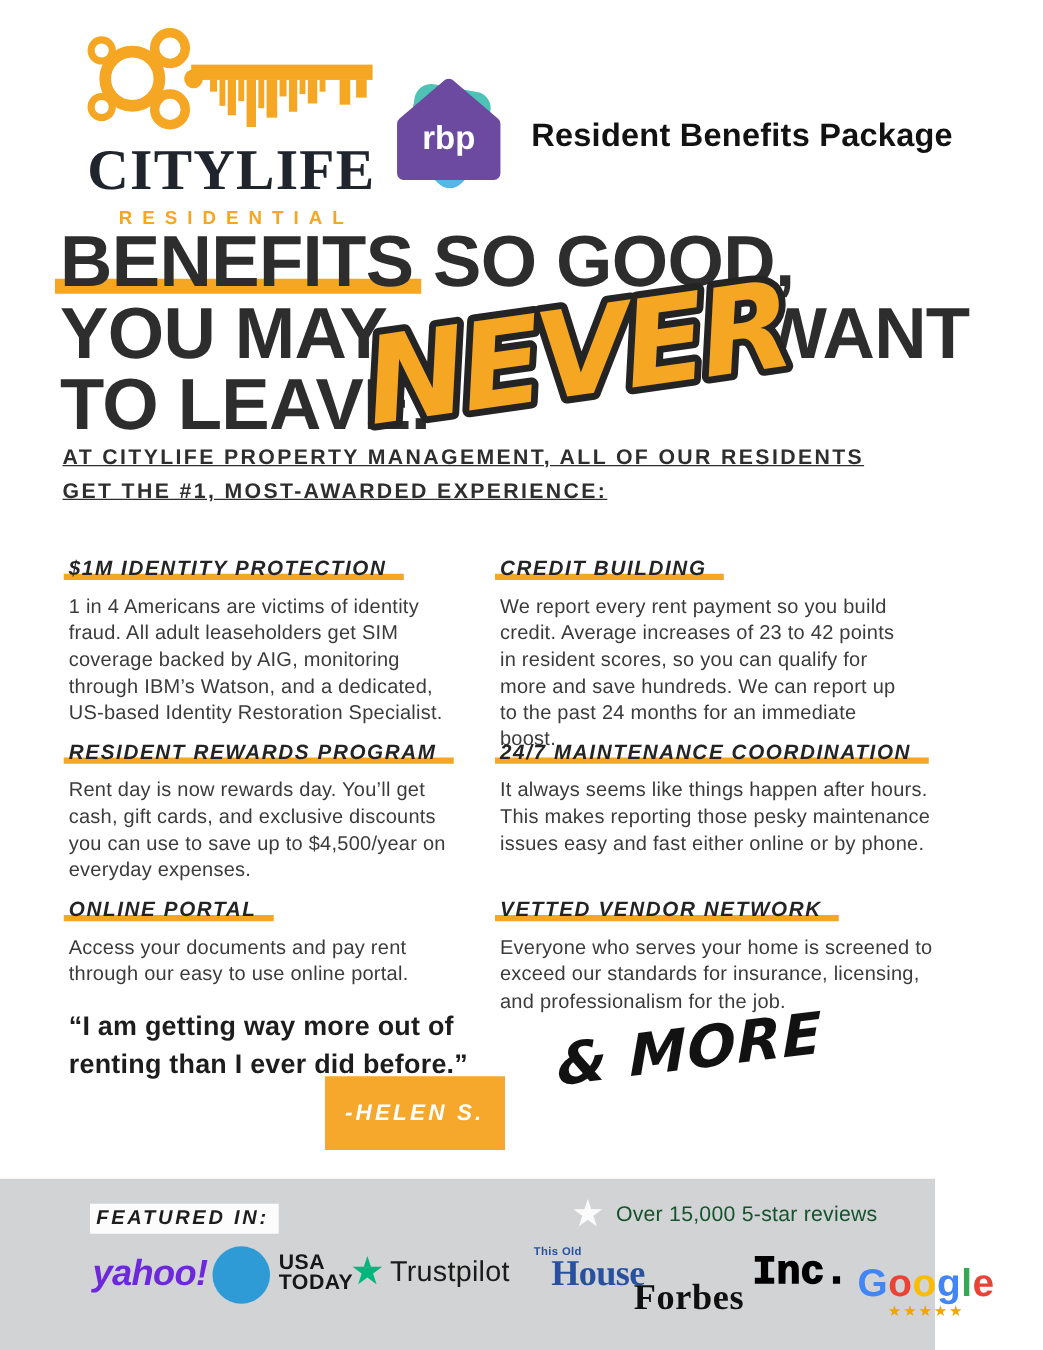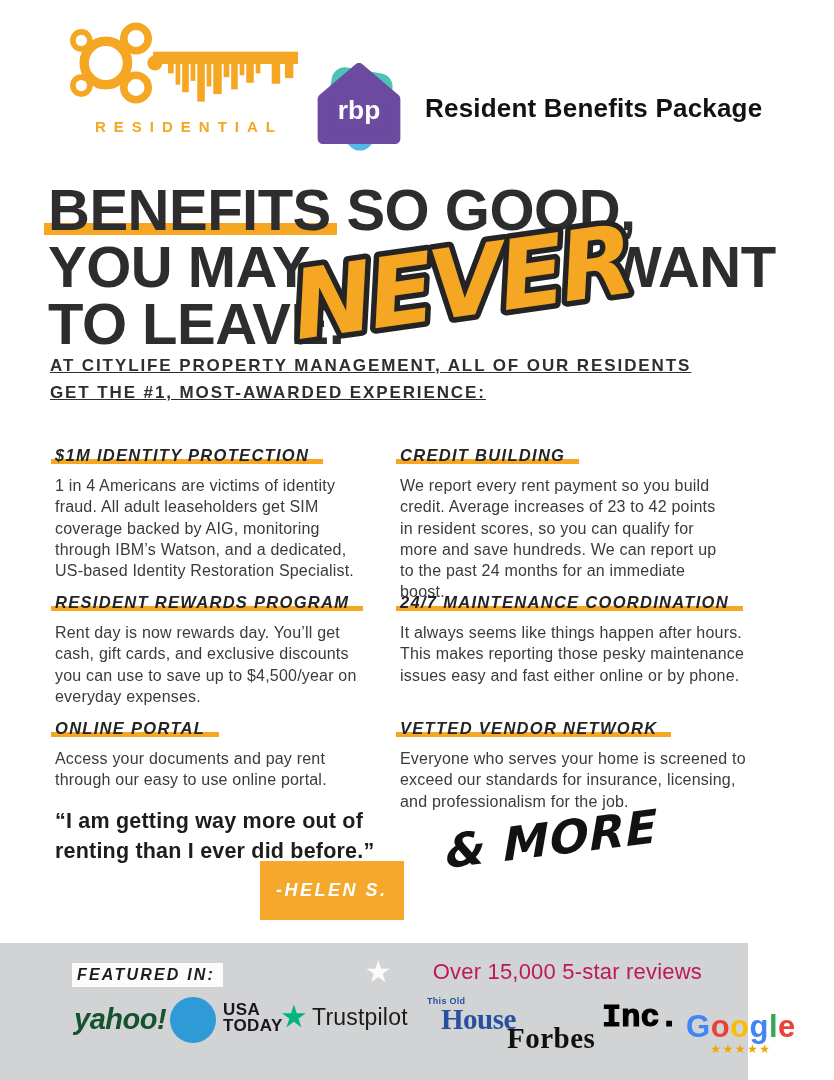"CITYLIFE" div.brand-name { html: none -> <div>CITYLIFE</div> }
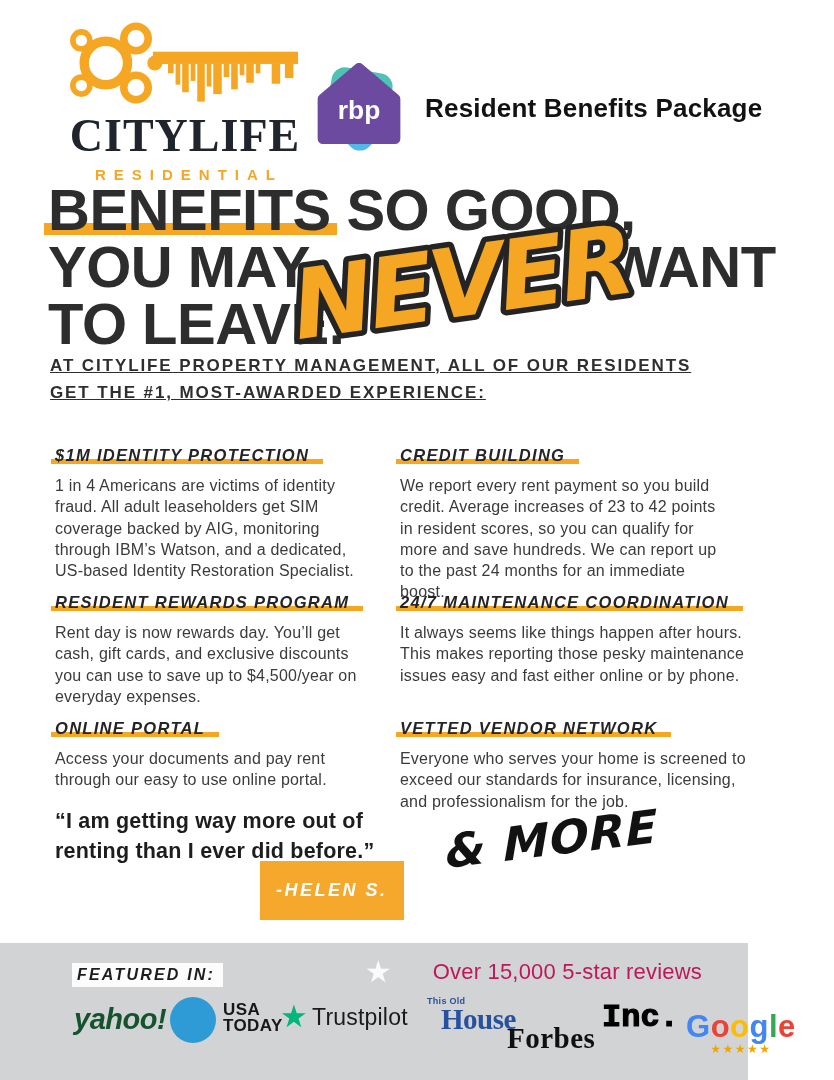"Over 15,000 5-star reviews" .reviews .txt { color: #be185d -> #14532d; font-size: 22px -> 17px; margin-left: 32px -> none }
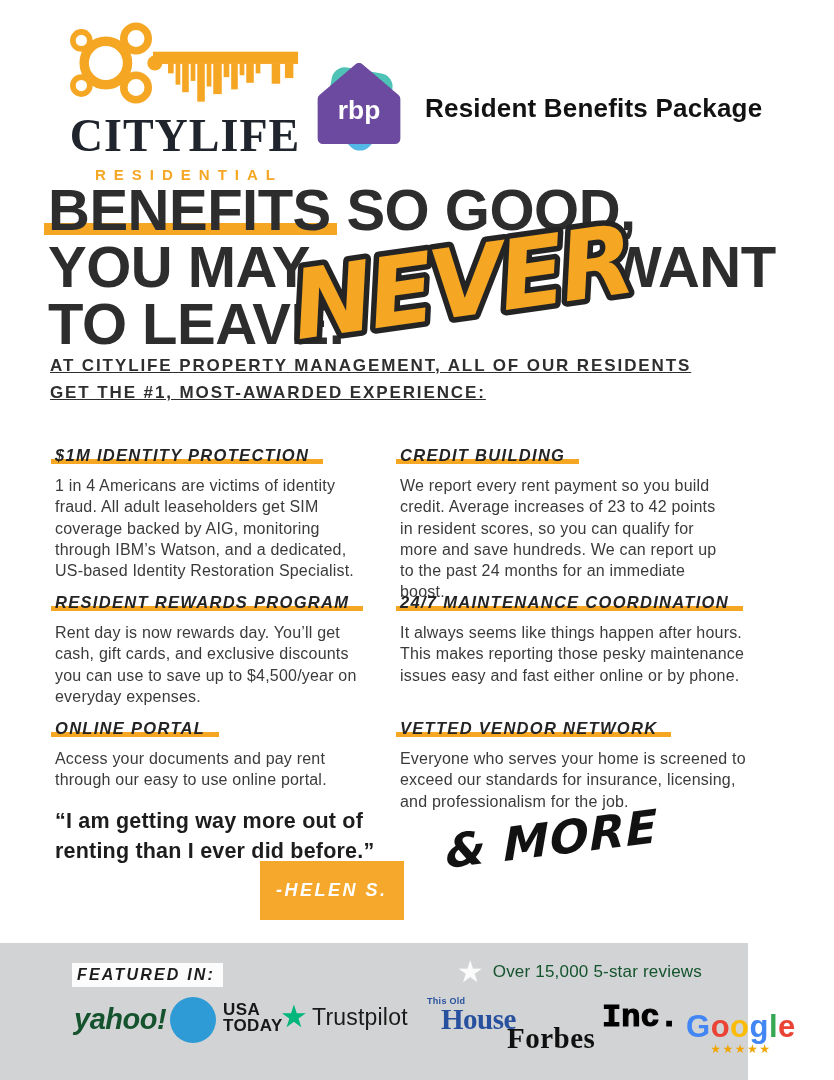"yahoo!" .lg-yahoo { color: #14532d -> #6d28d9 }
